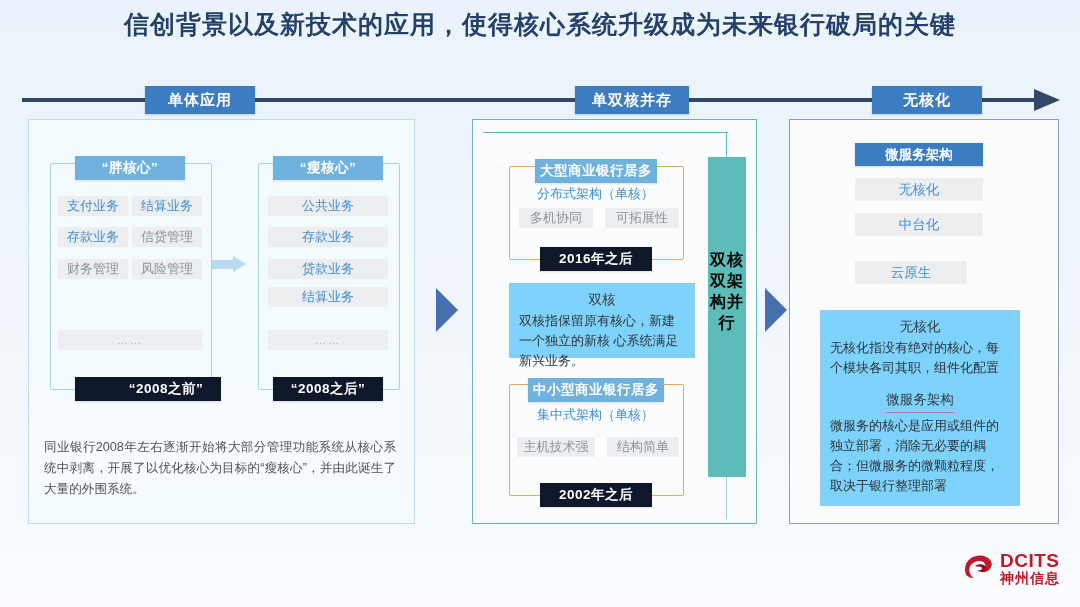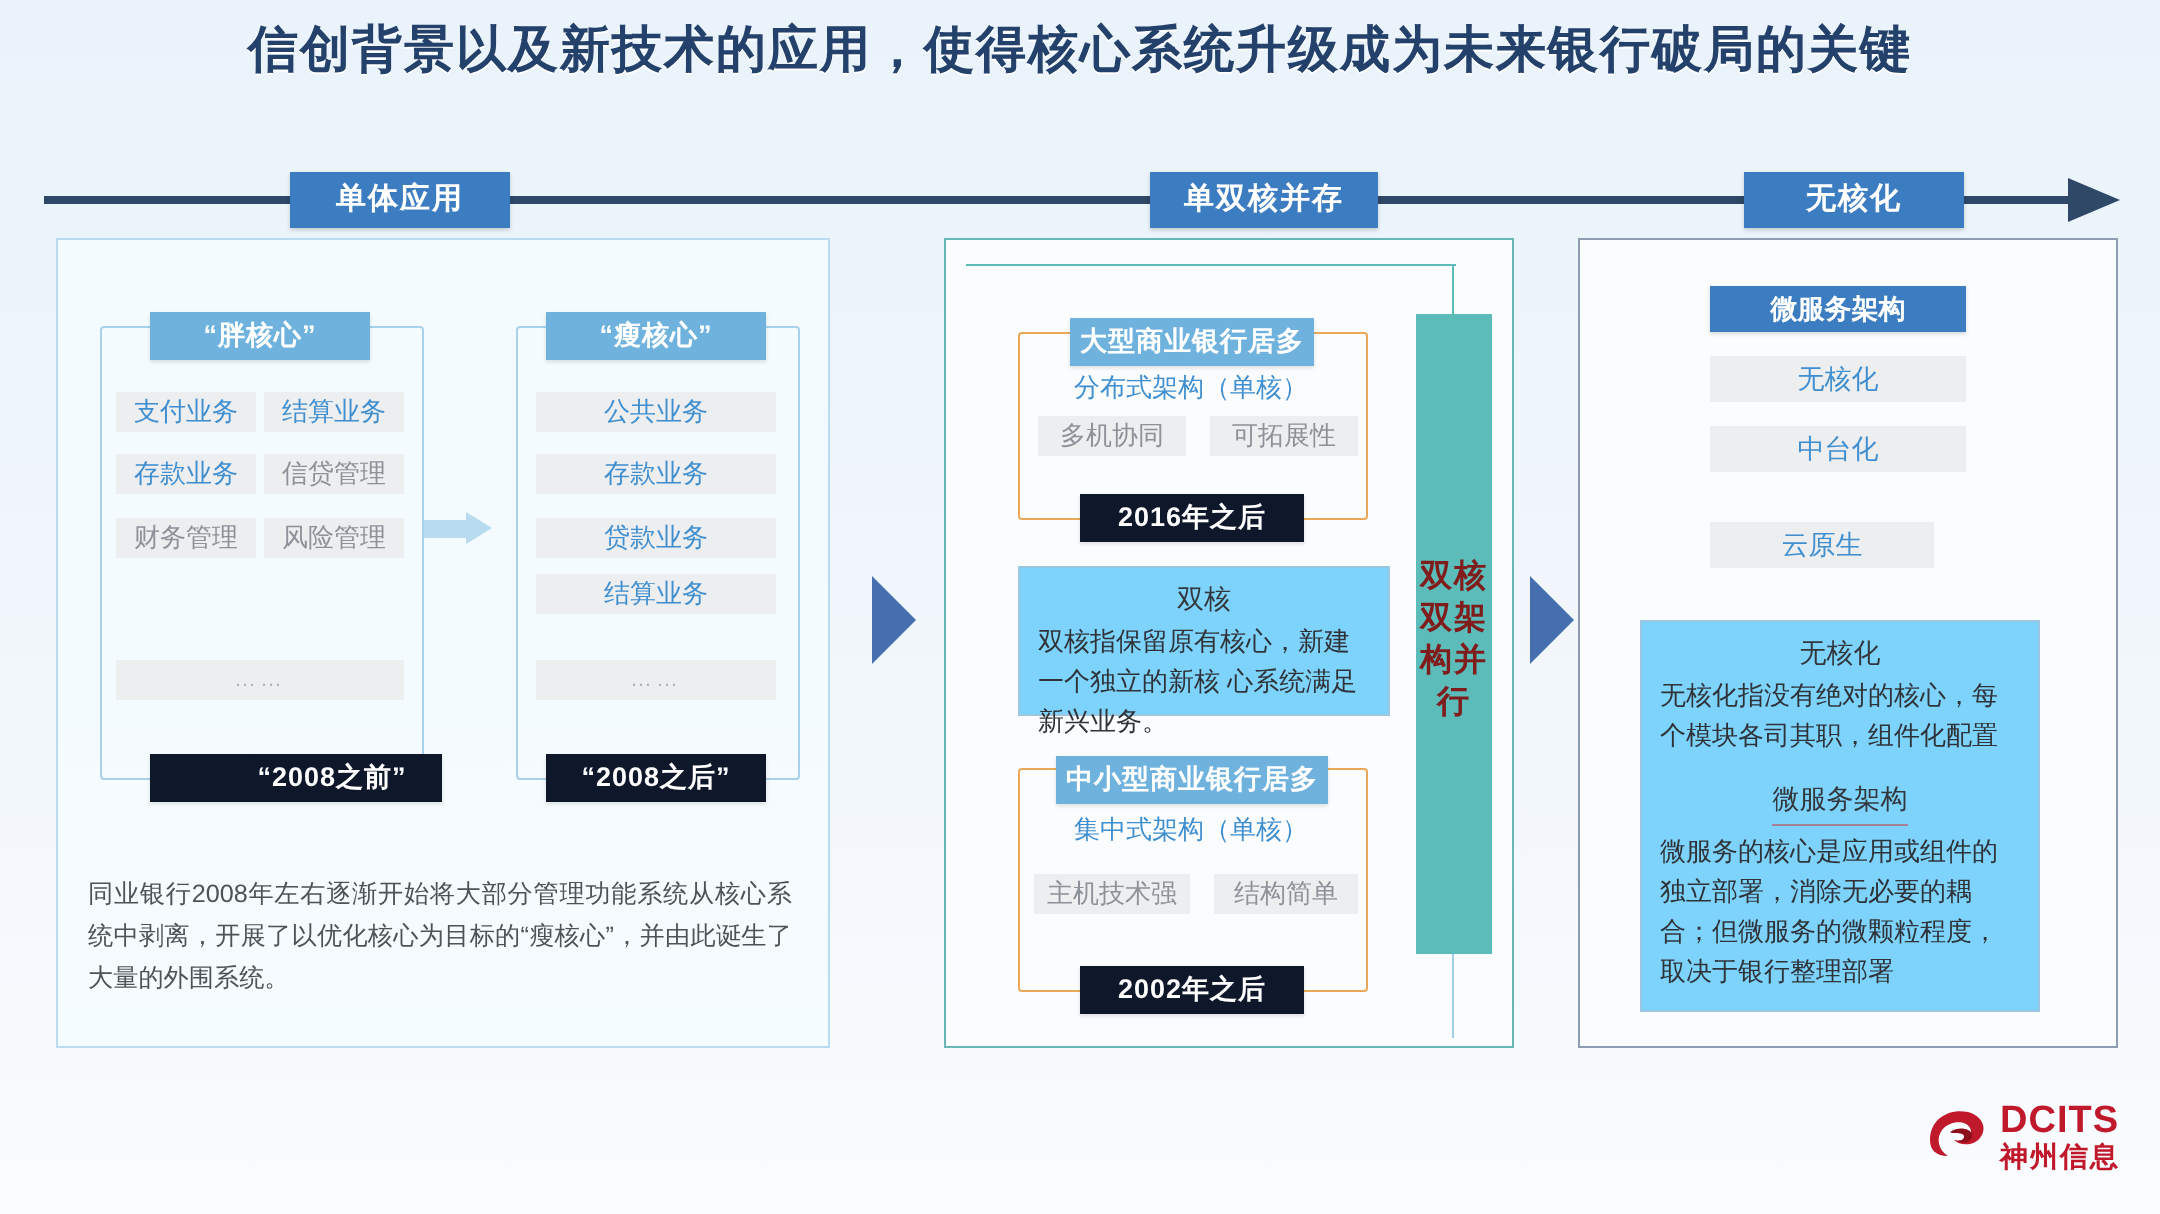"双核双架构并行" .tealbar span { color: #7f1d1d -> #000000; margin-top: 29px -> none }
